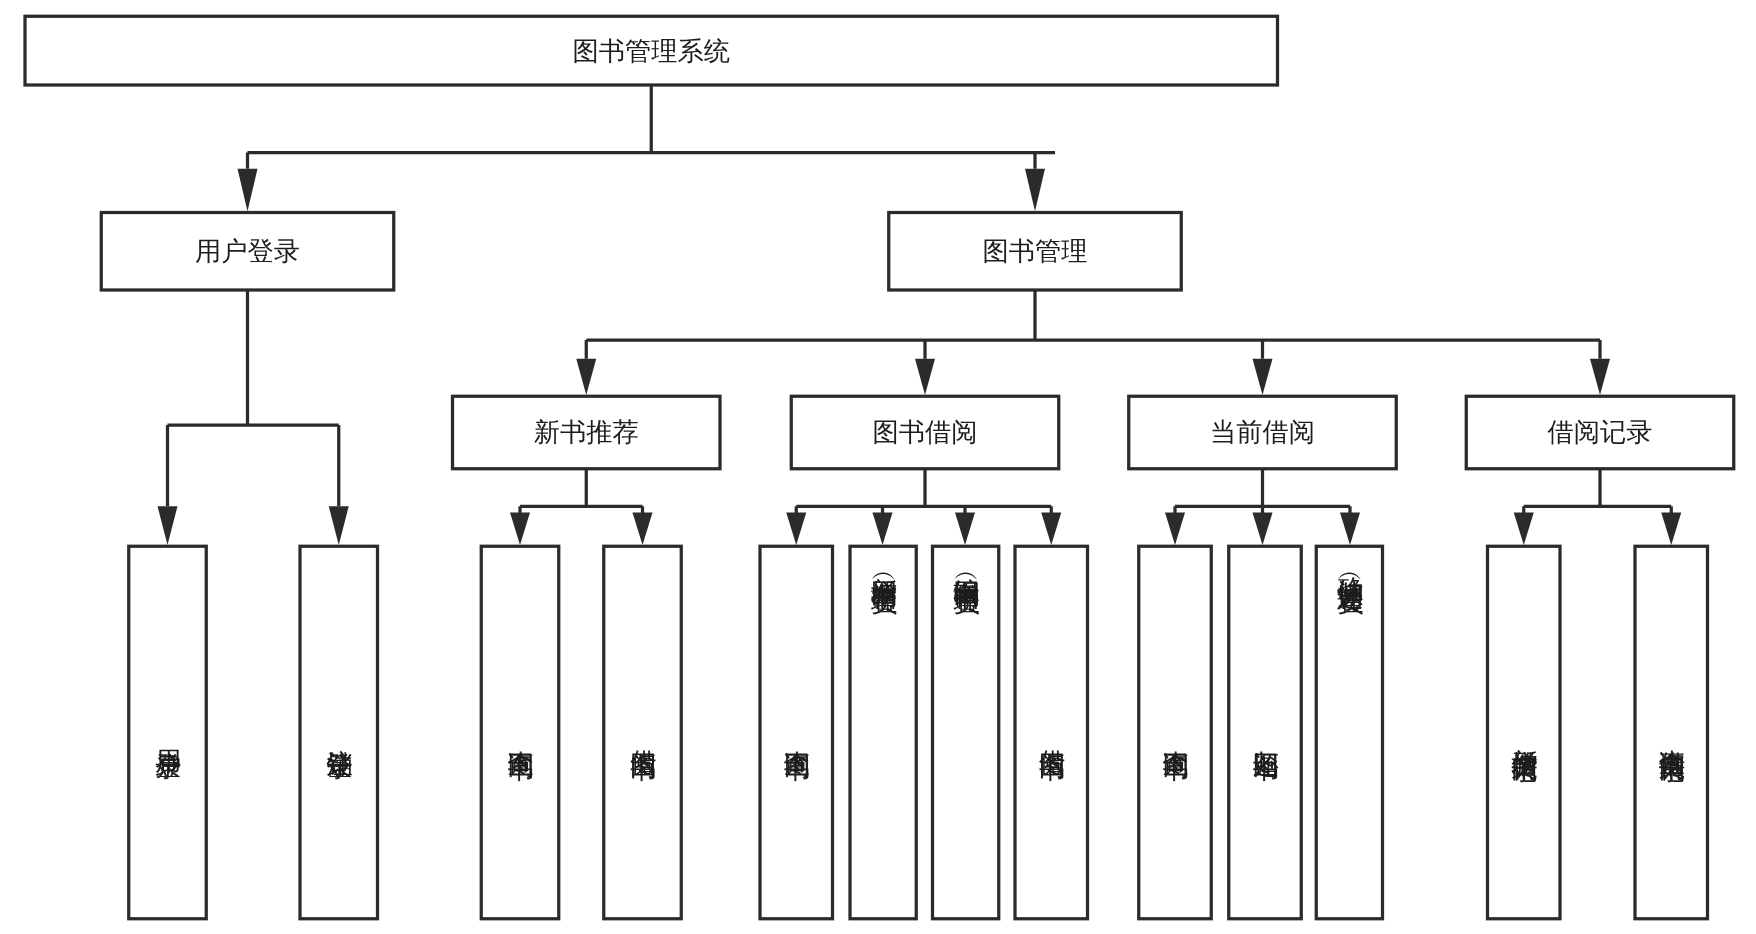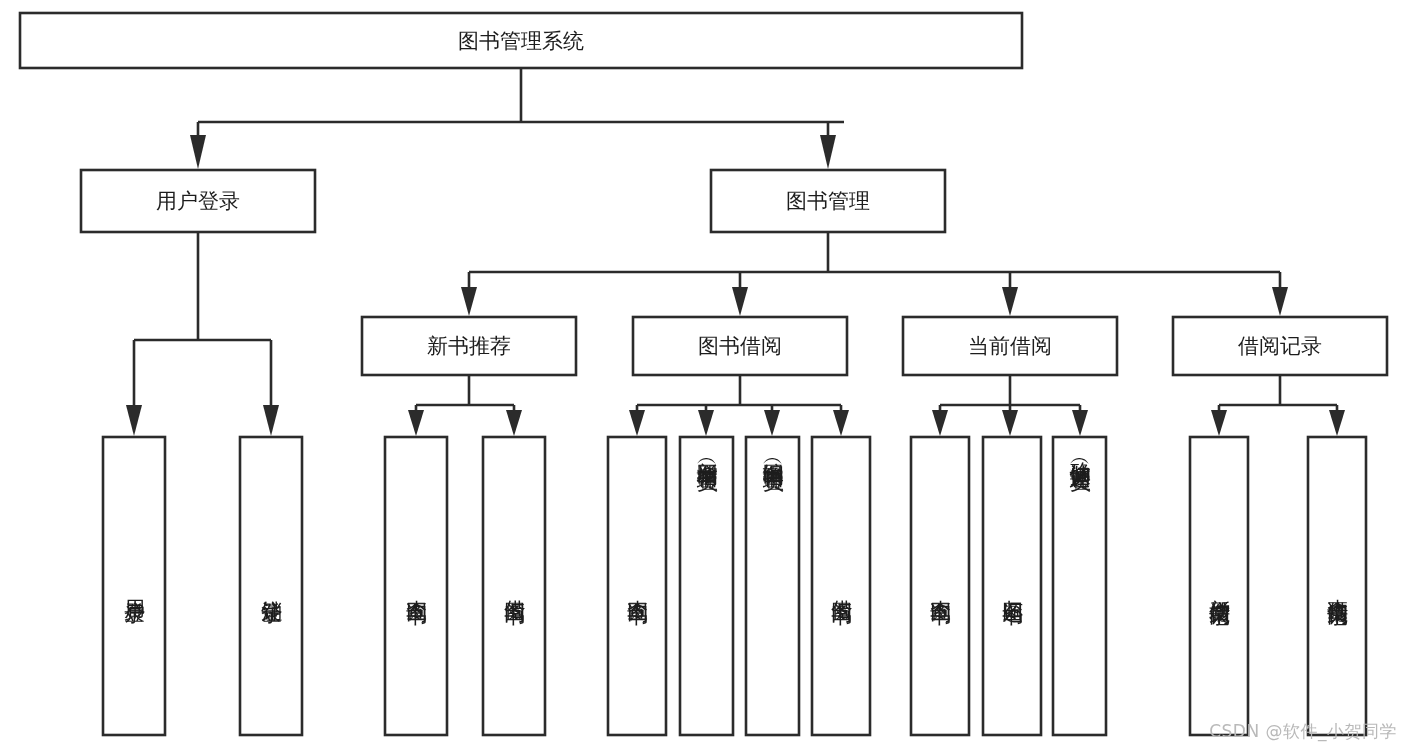"CSDN @软件_小贺同学" div.watermark { html: <div>CSDN @软件_小贺同学</div> -> none }
